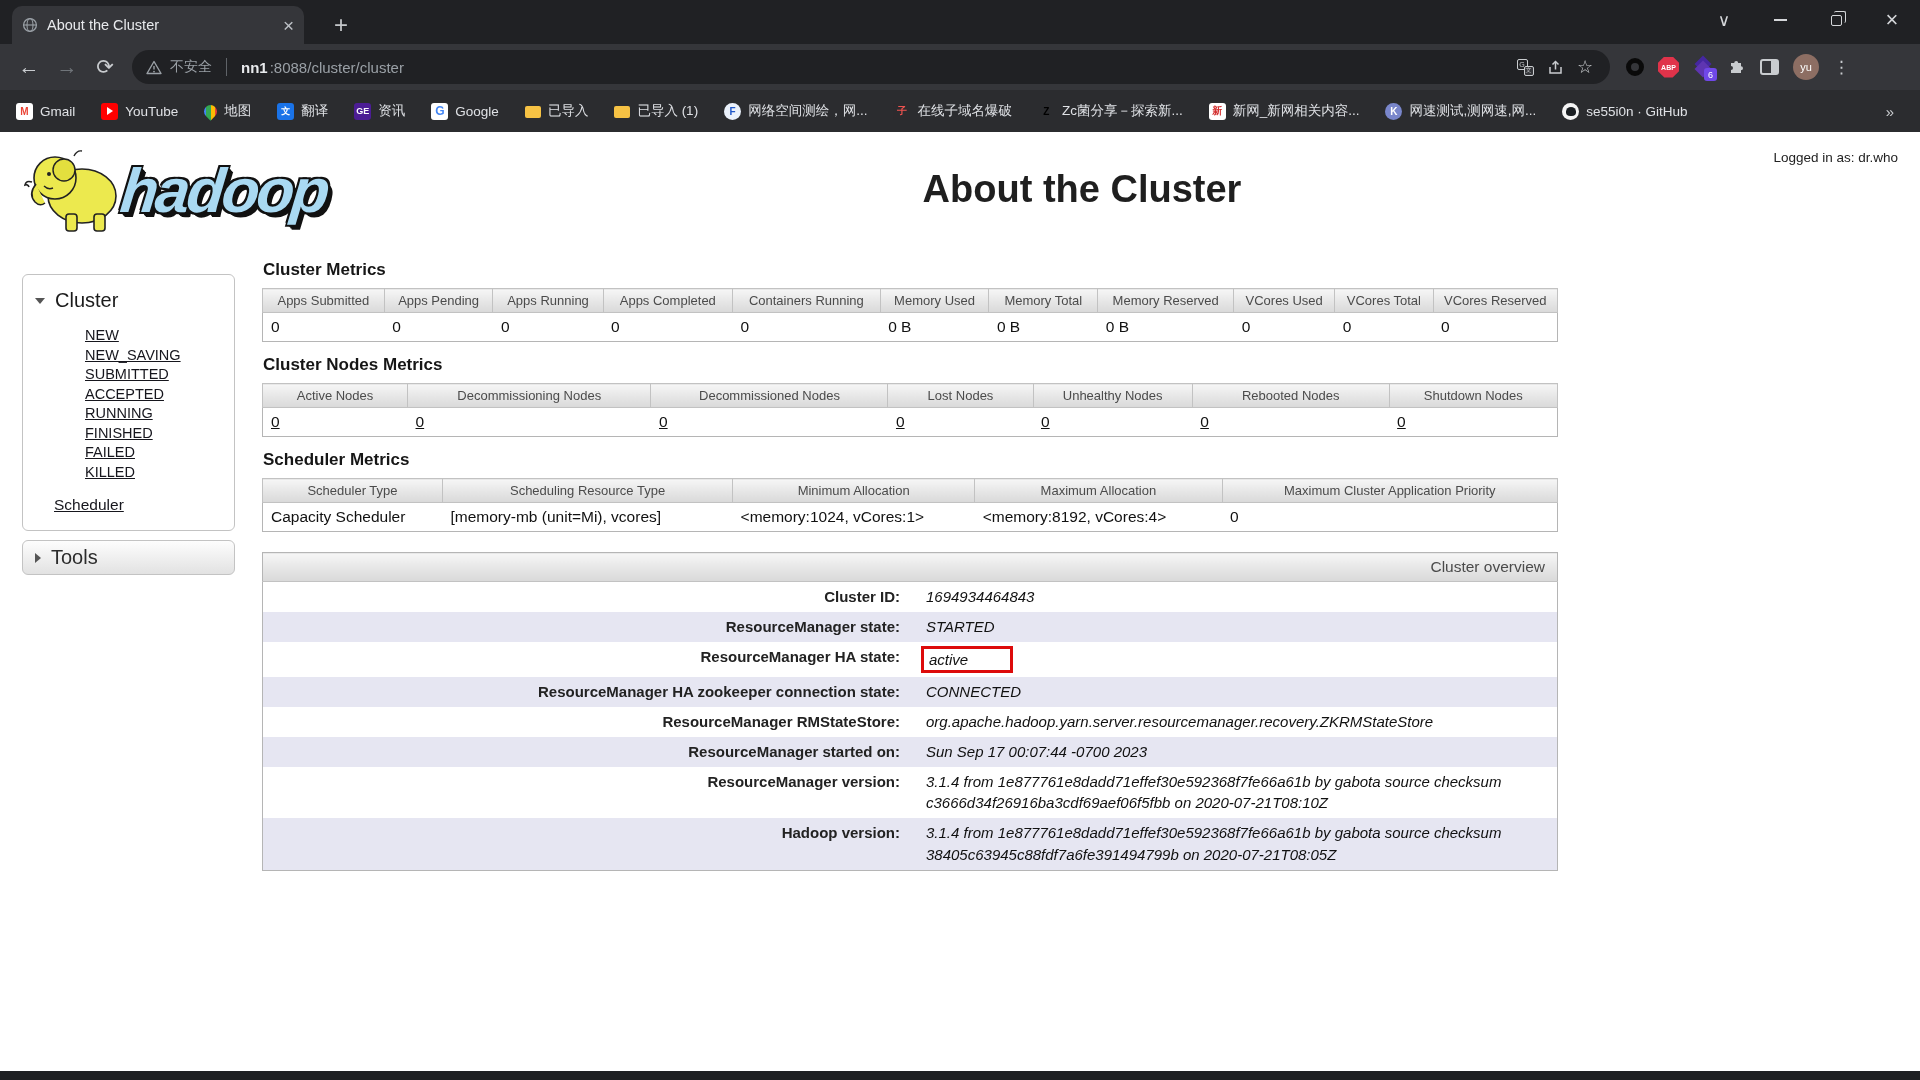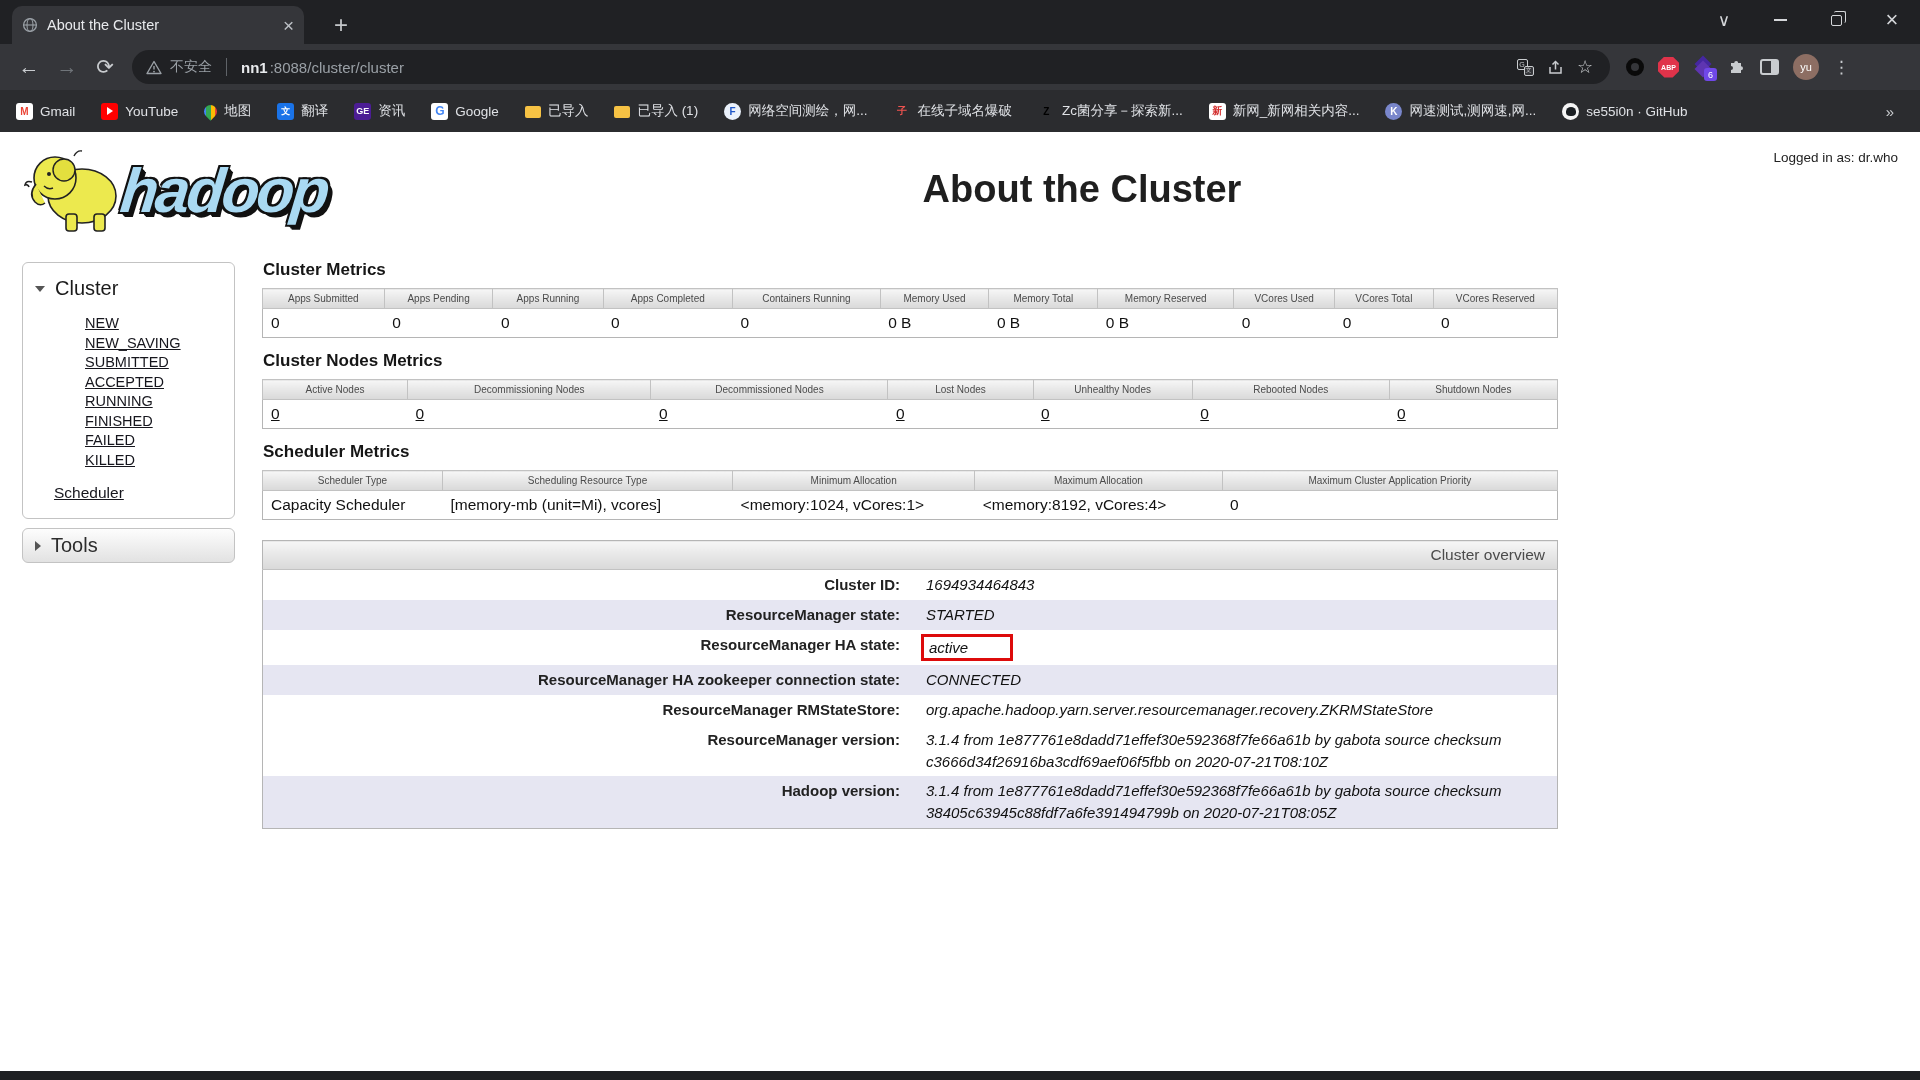"Cluster" .sidebar { top: 130px -> 142px }
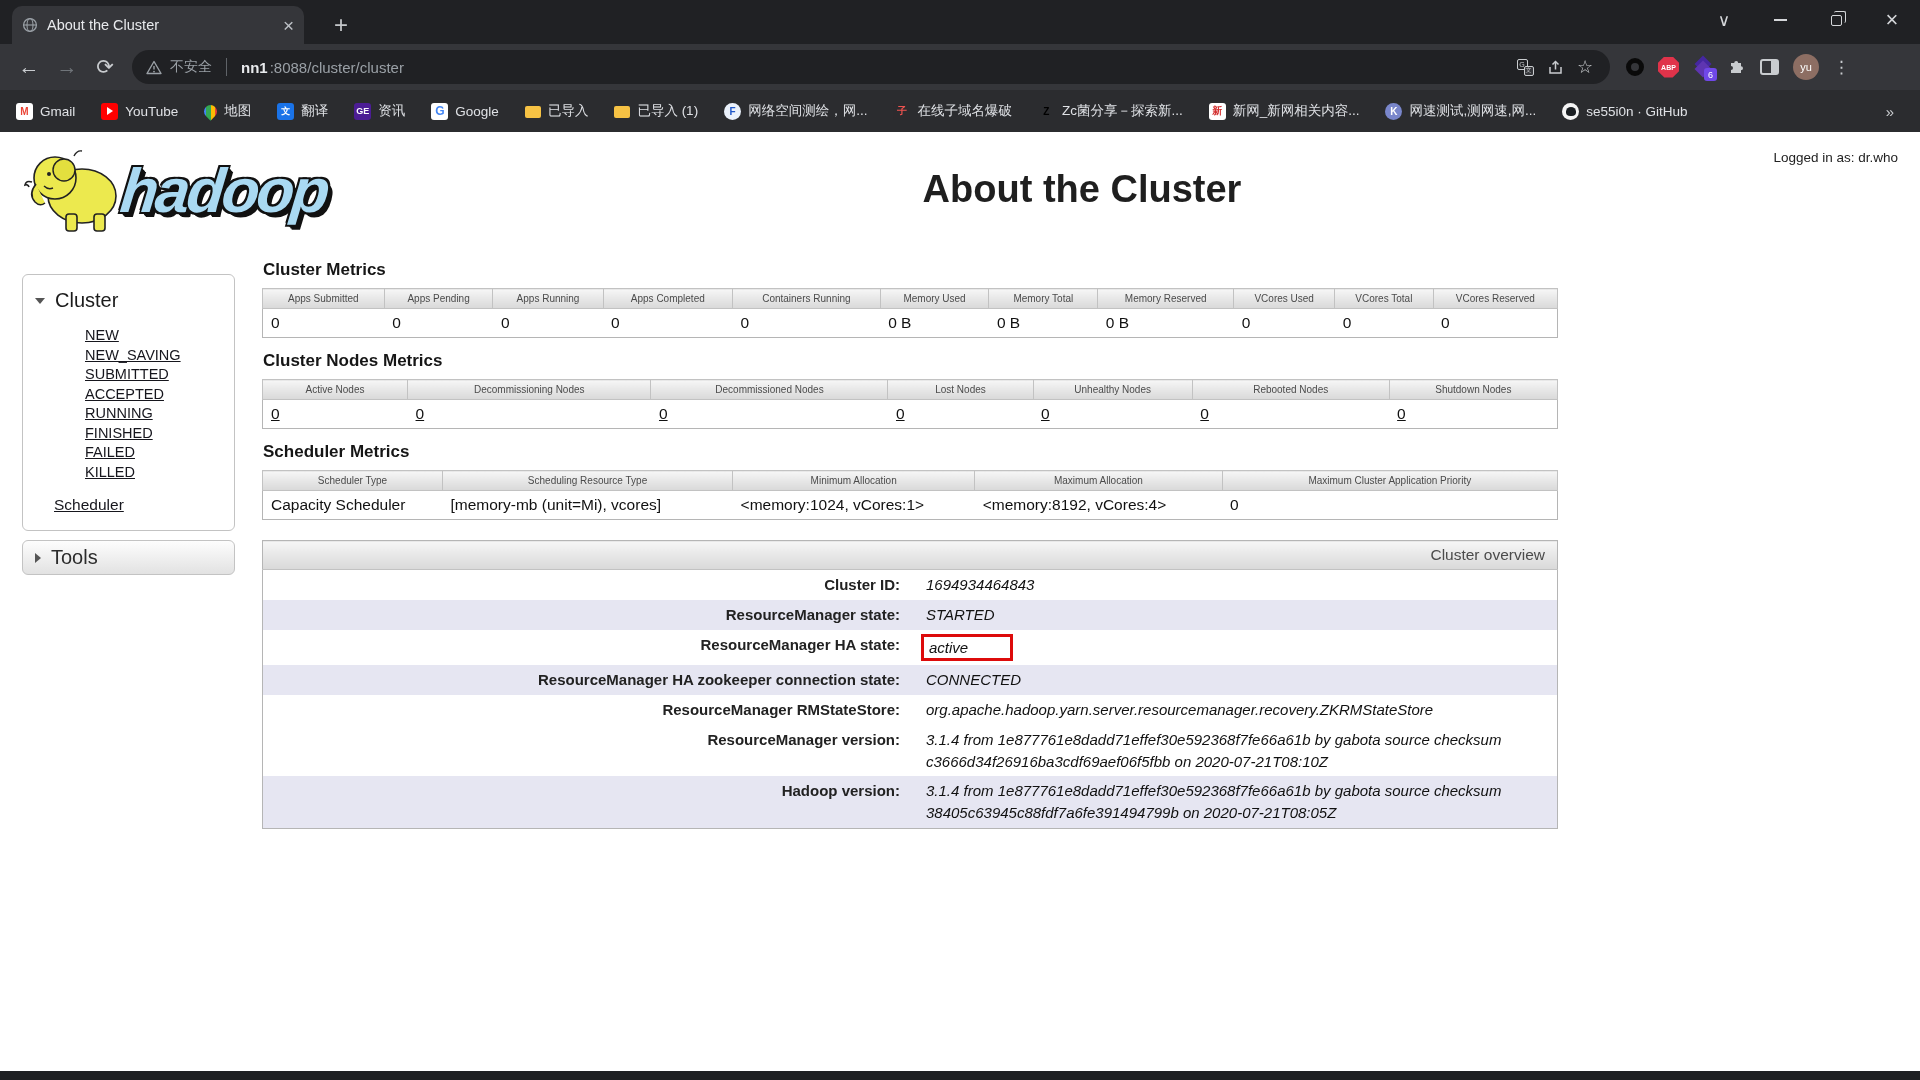"Apps Submitted" .mtable thead th { font-size: 10px -> 13px }
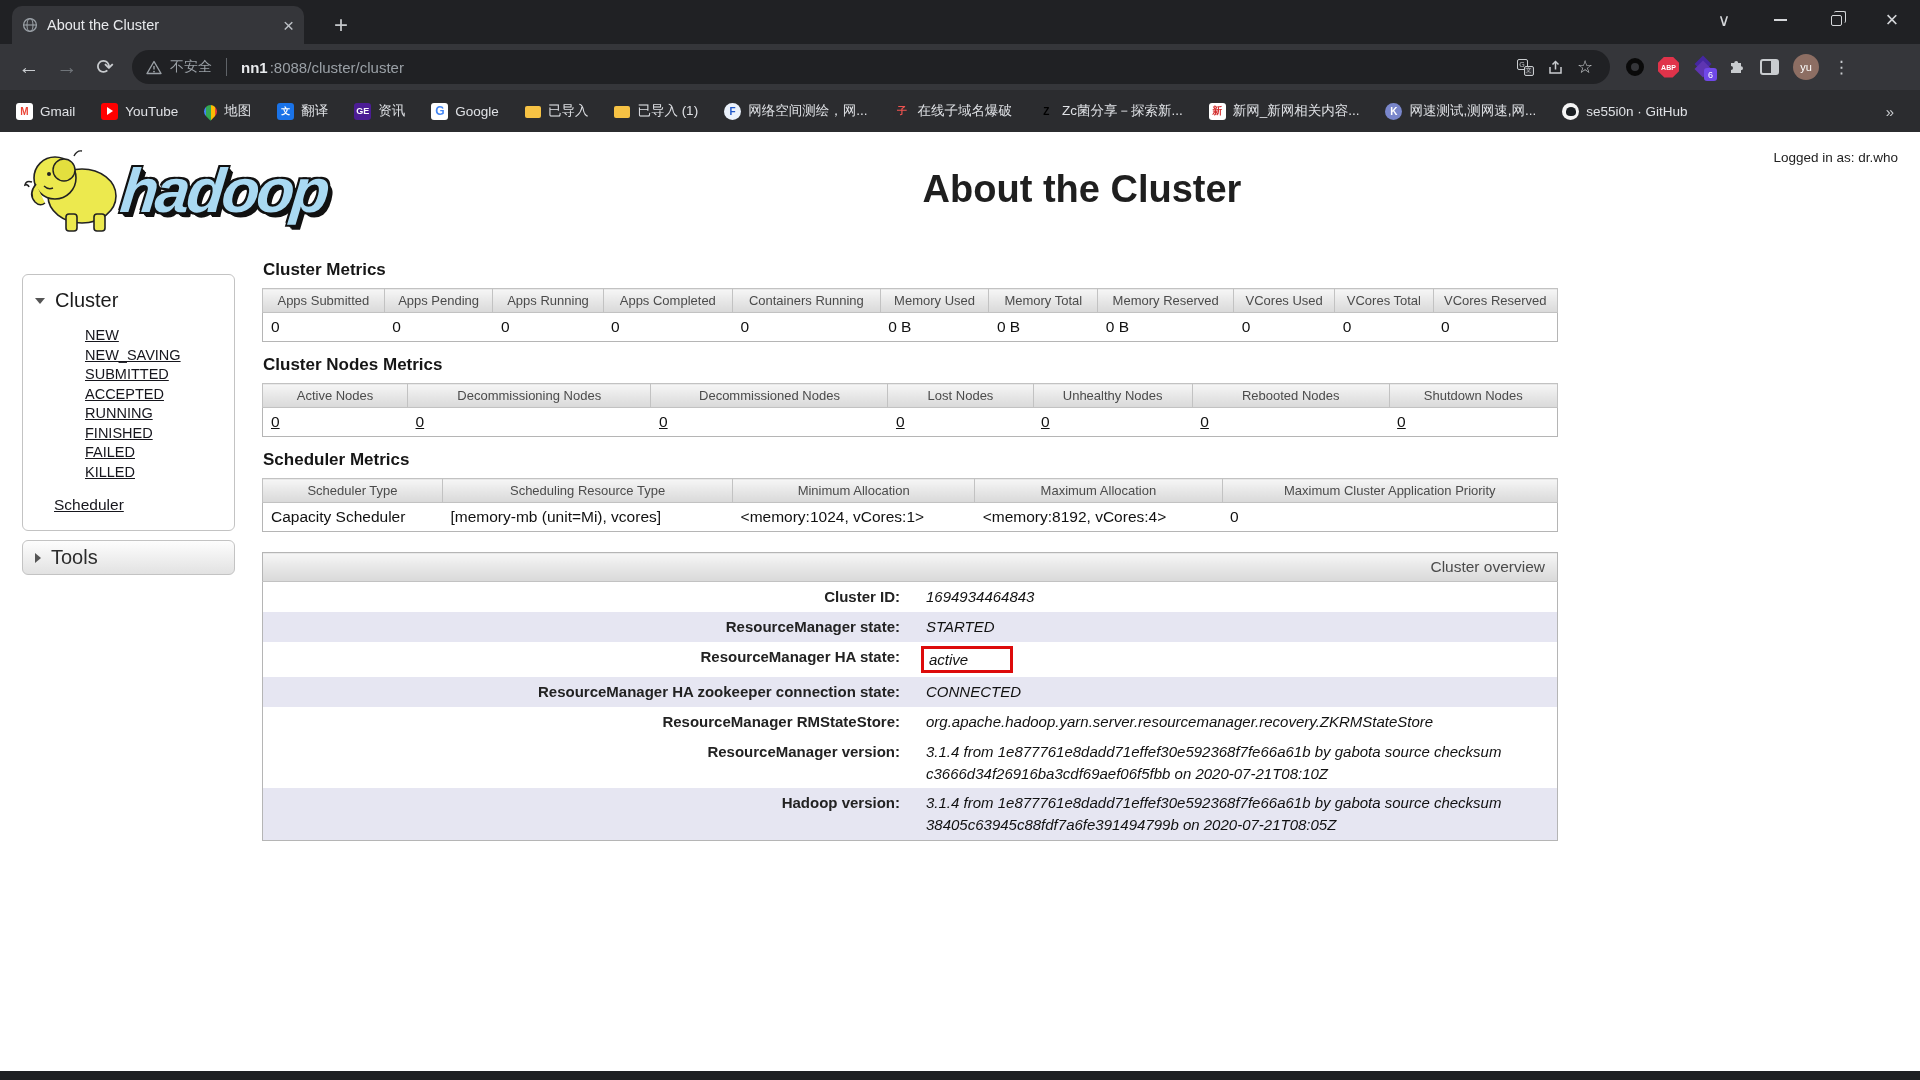"ResourceManager started on:" tr.alt { html: none -> <tr> <th>ResourceManager started on:</th> <td>Sun Sep 17 00:07:44 -0700 2023</td> </tr> }
